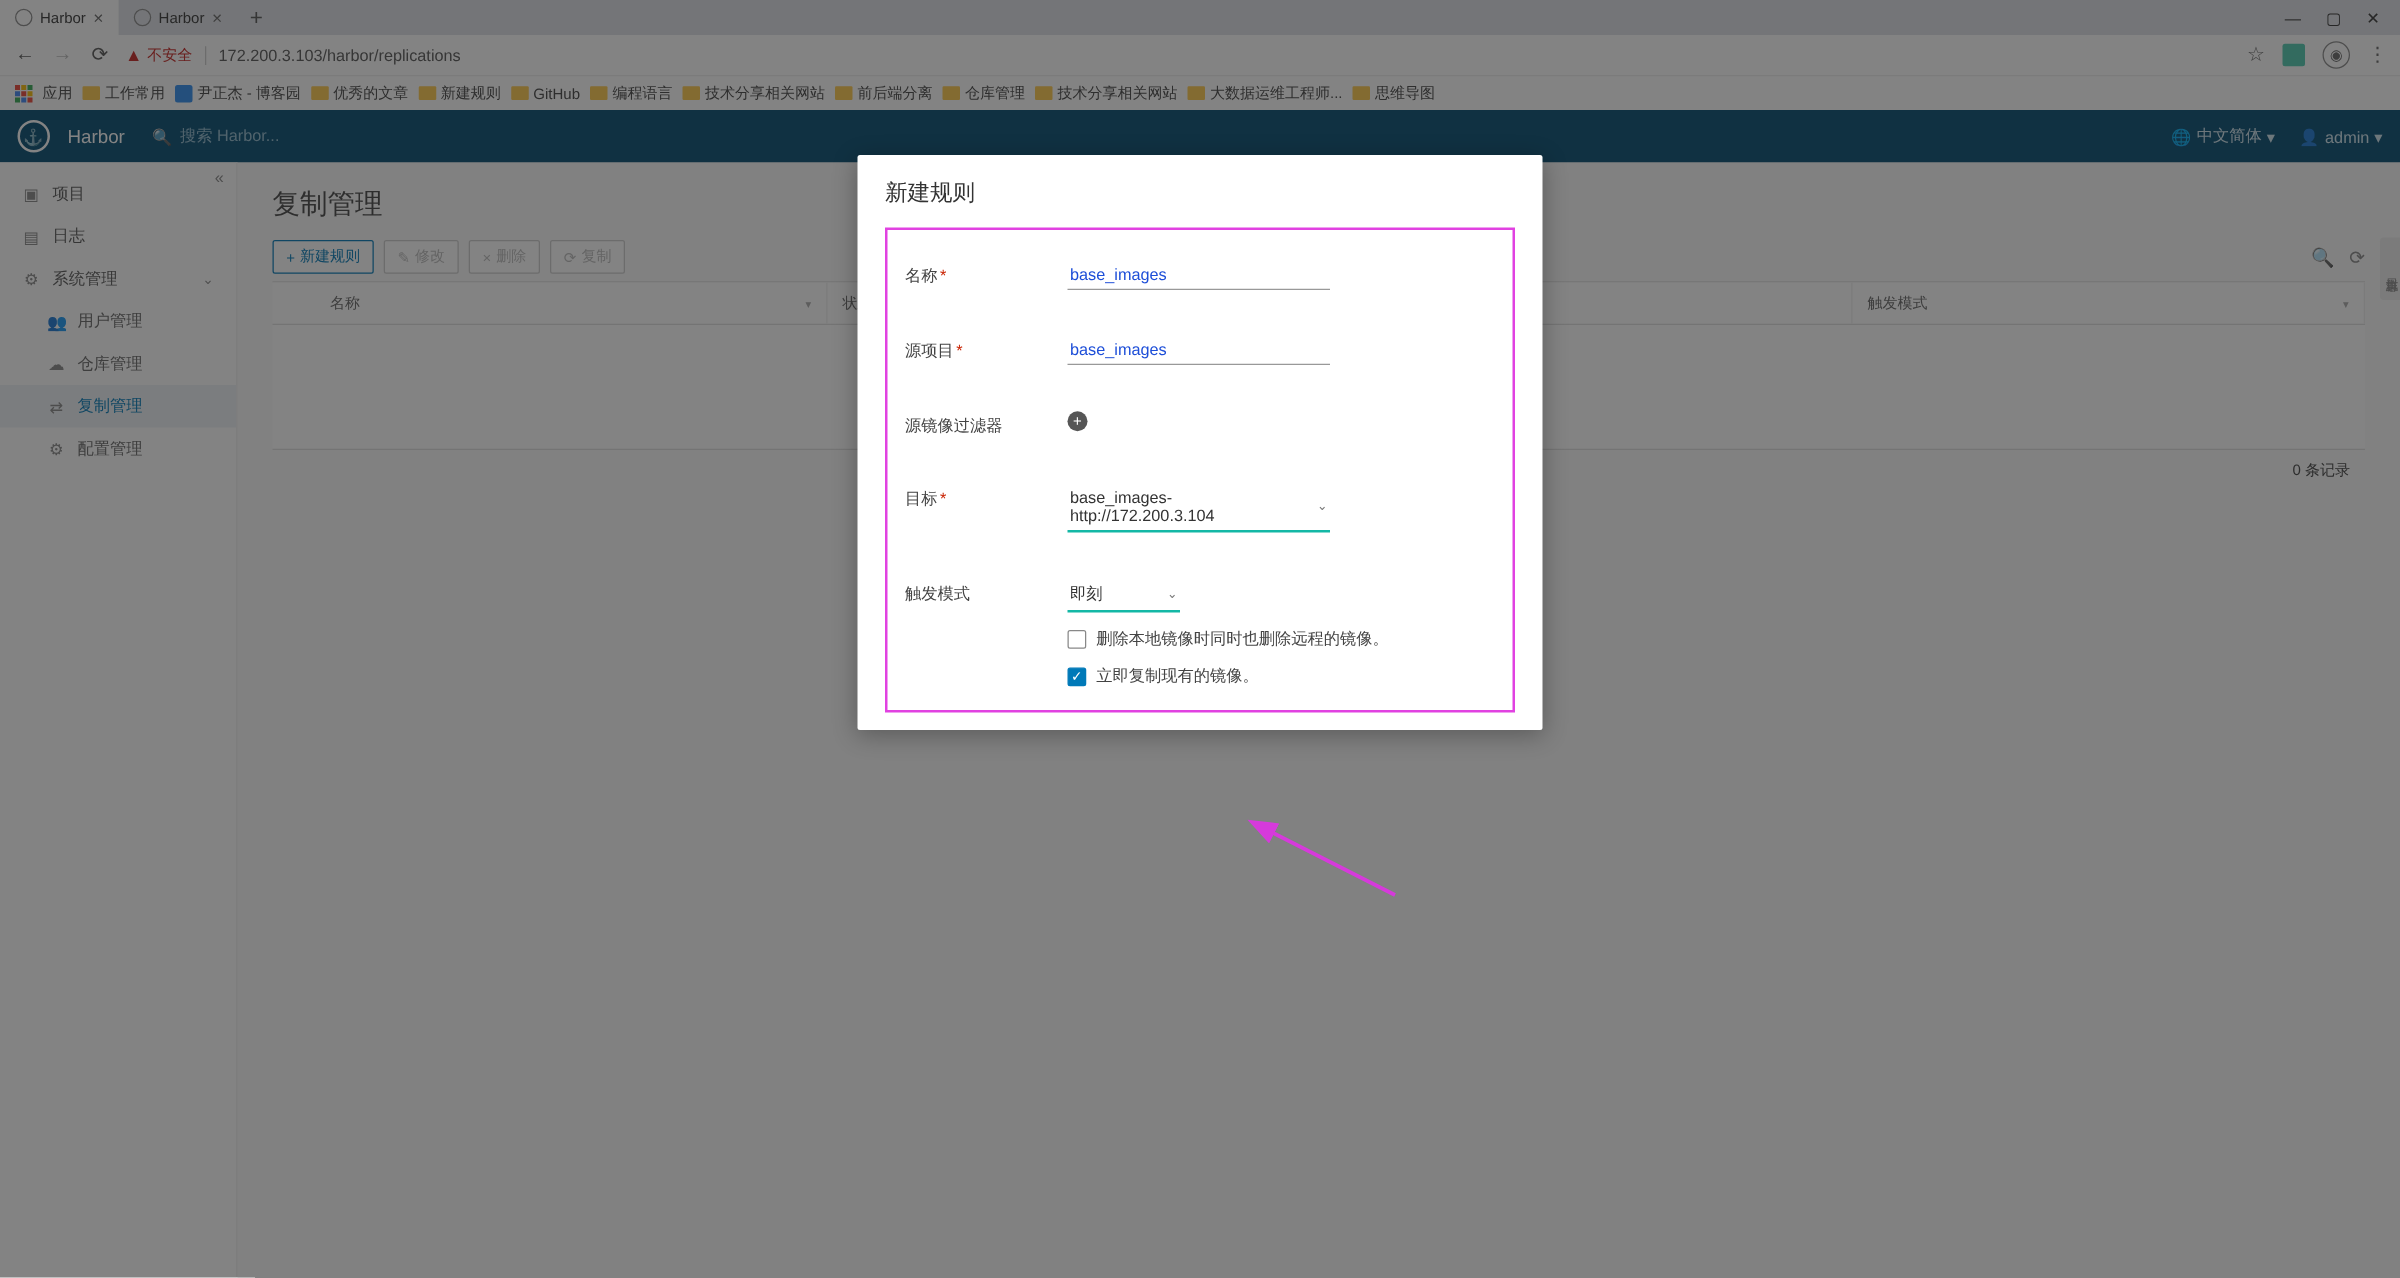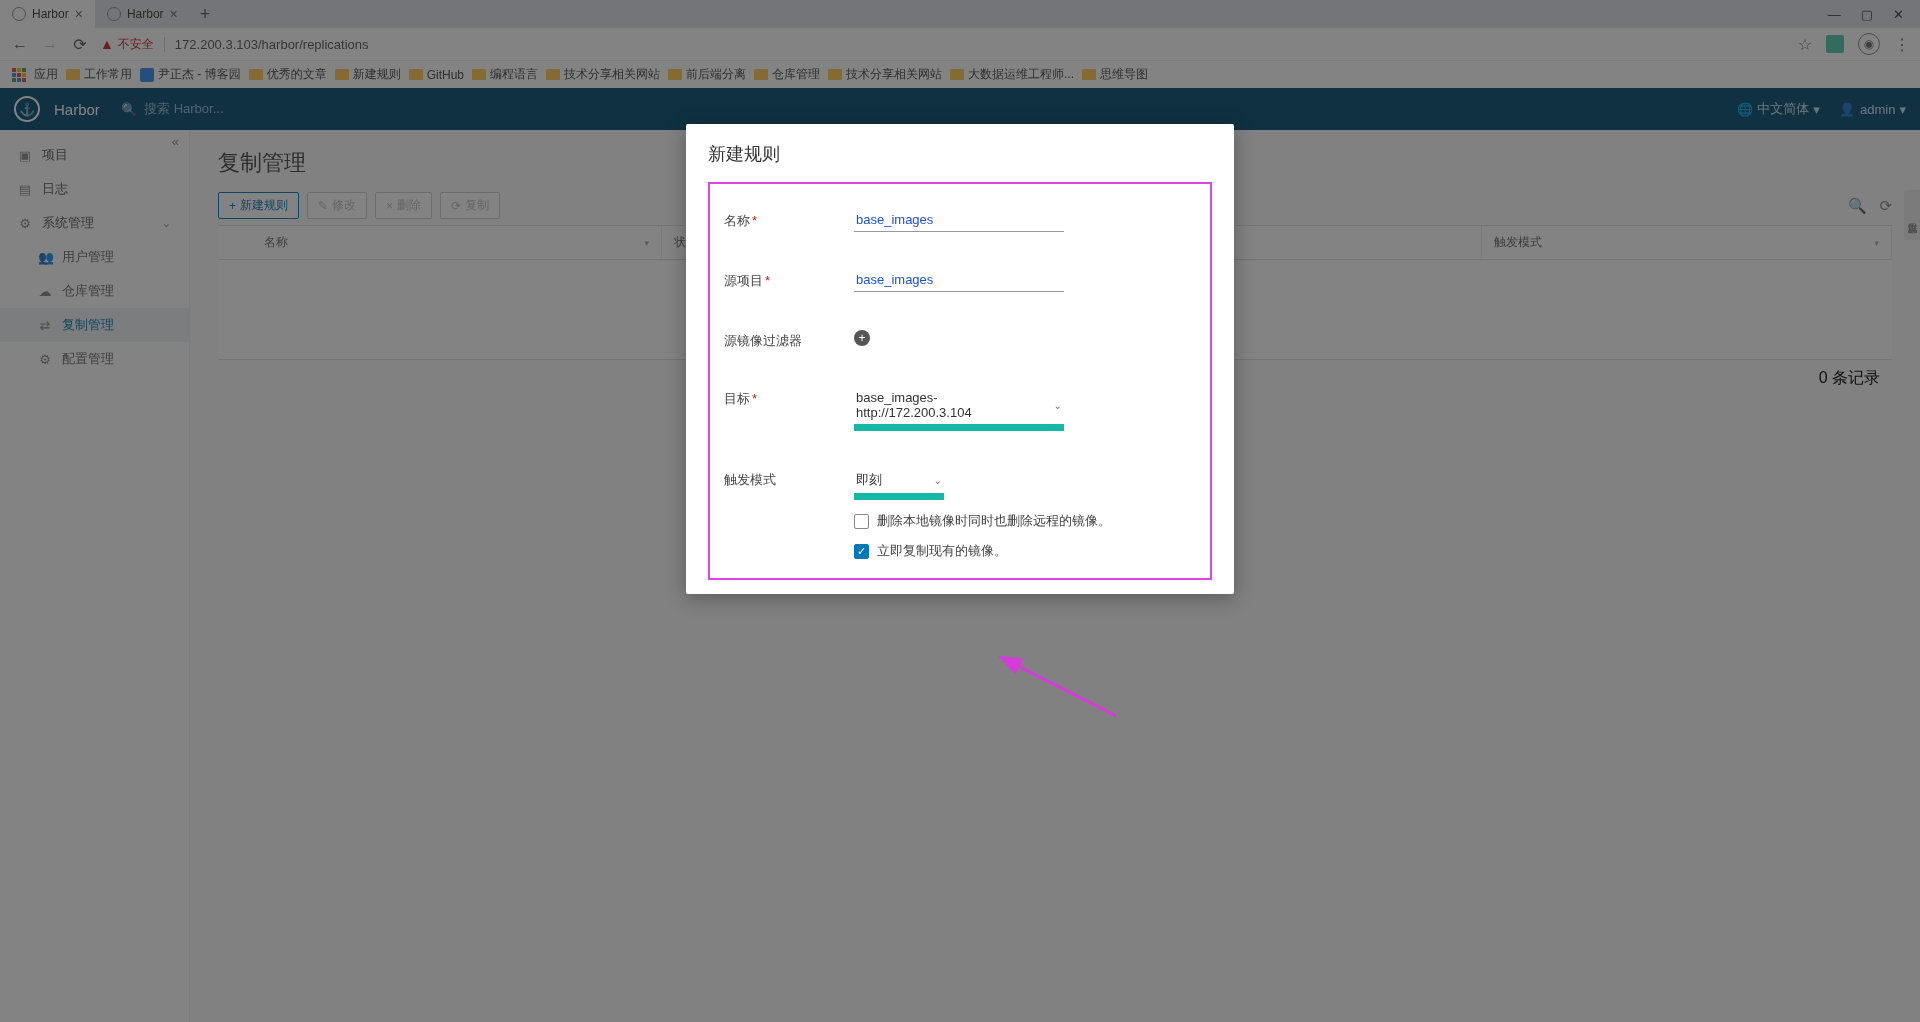"0 条记录" .table-footer { color: #000000 -> #404040; font-size: 16px -> 12px }
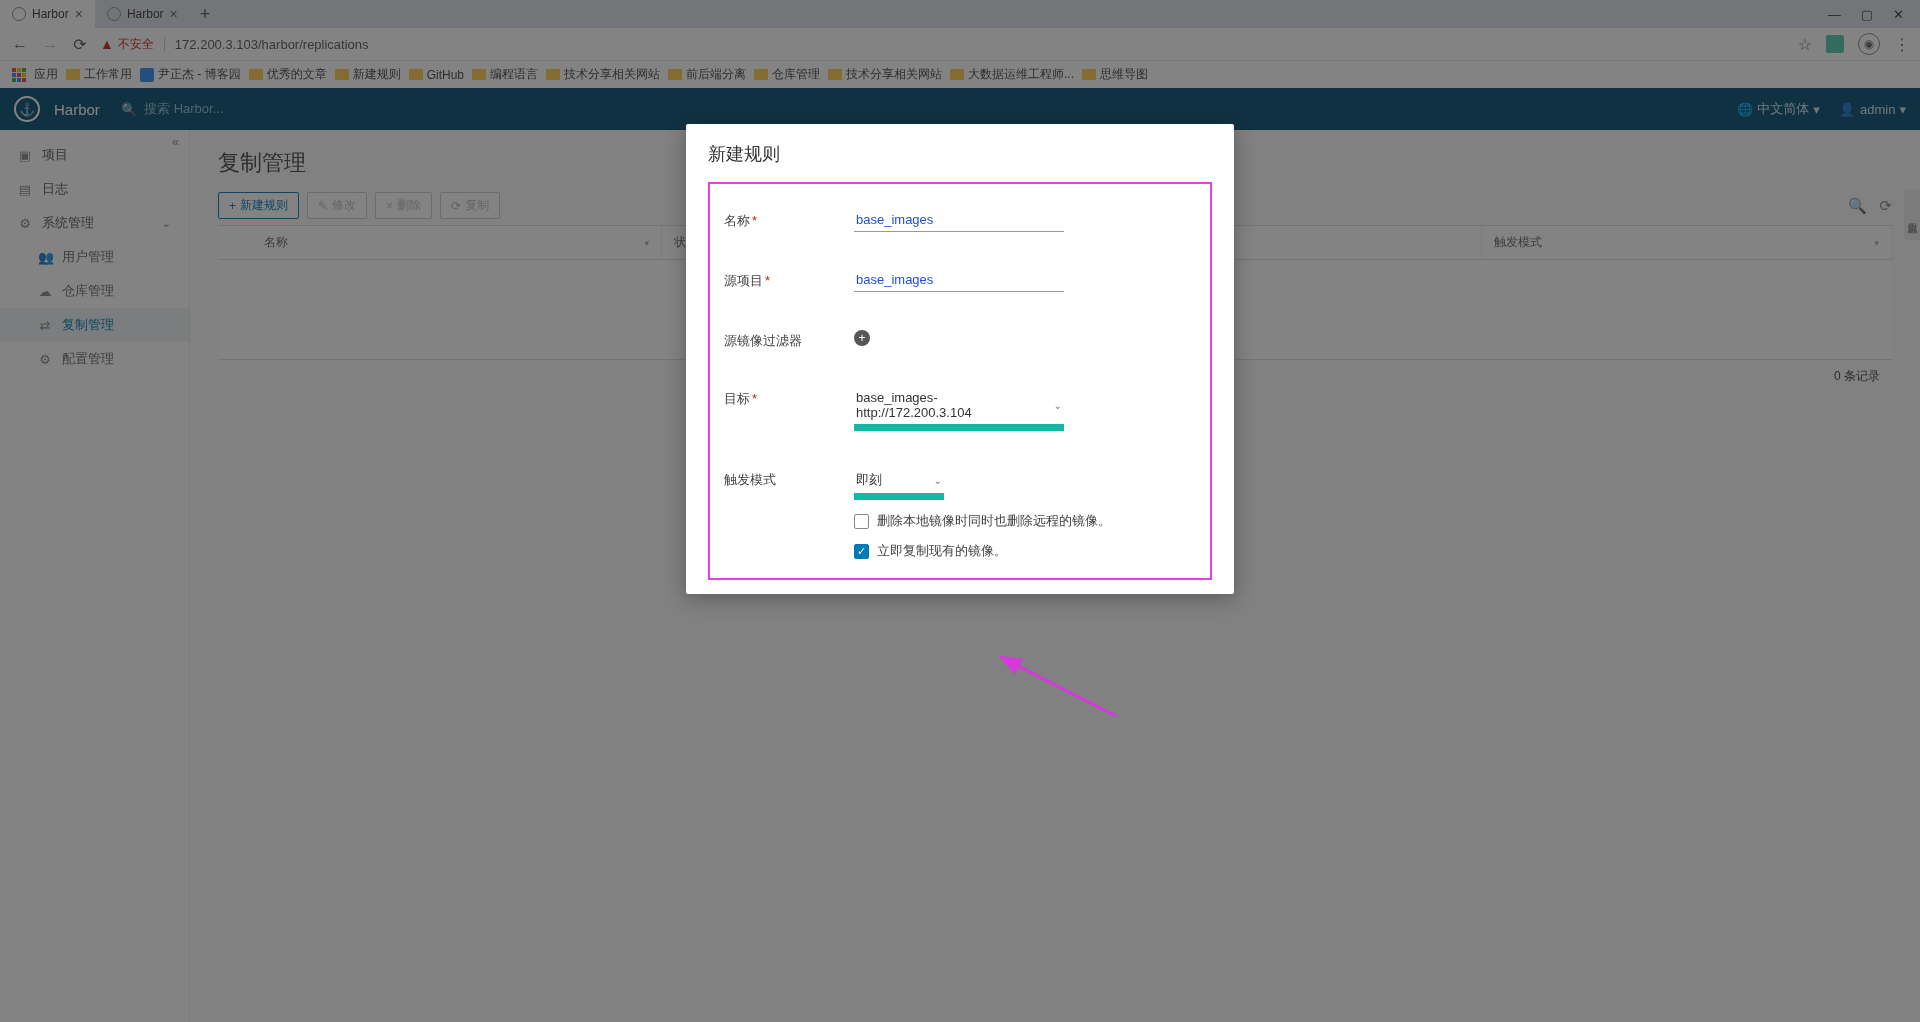"base_images-http://172.200.3.104" .sel { border-bottom: 7px solid #14b8a6 -> 2px solid #14b8a6 }
